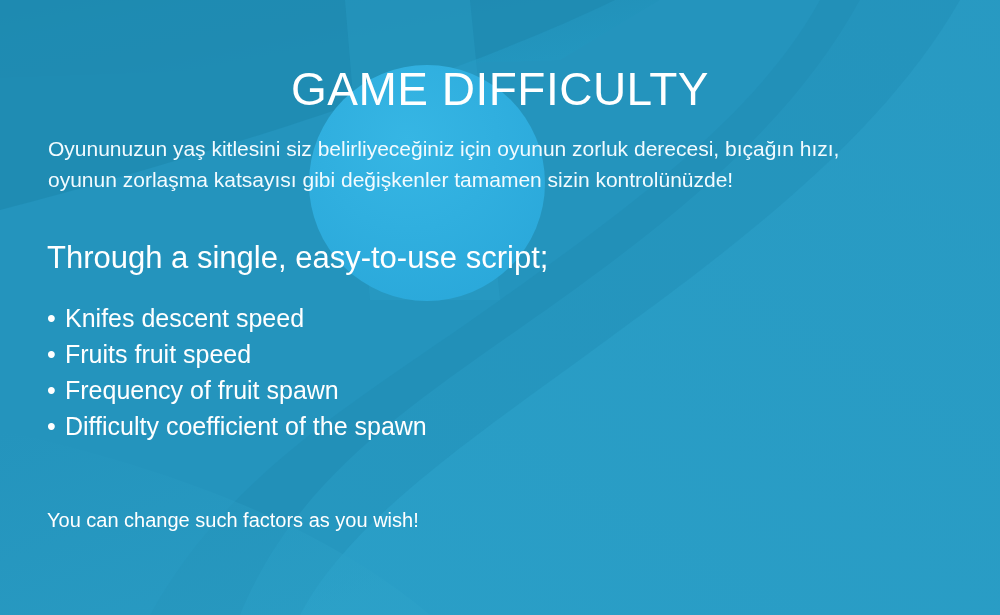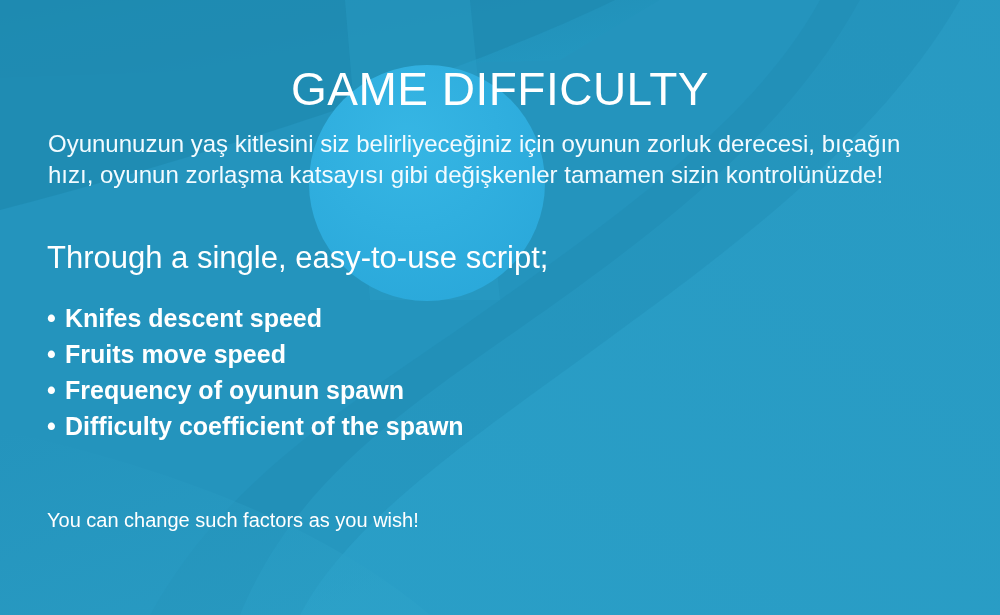"Oyununuzun yaş kitlesini siz" .intro-paragraph { font-size: 24px -> 21px; top: 104px -> 112px }
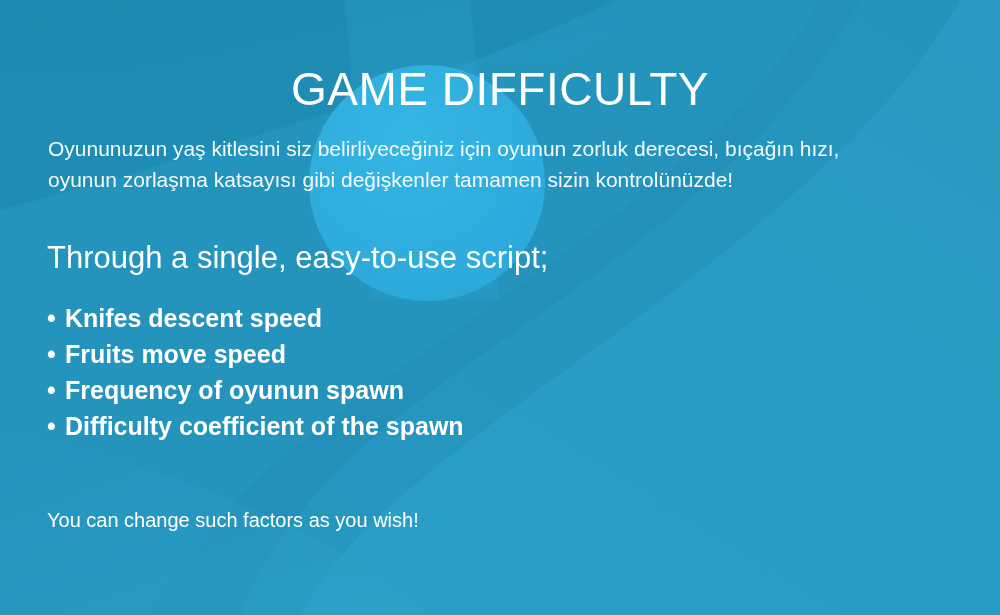"• Knifes descent speed" .feature-list li { font-weight: 700 -> 400 }
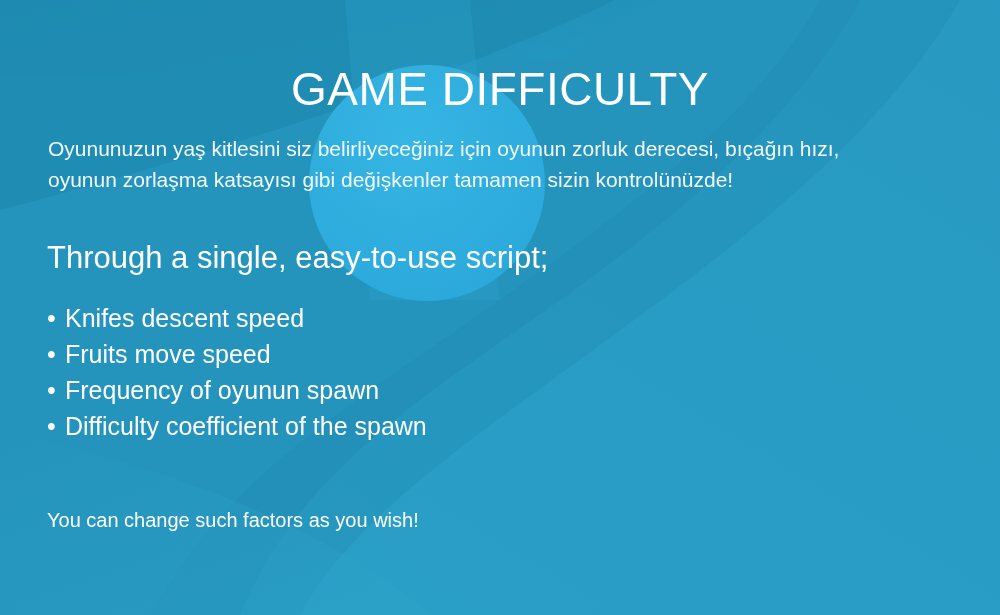"Fruits move speed" span { text: move -> fruit }
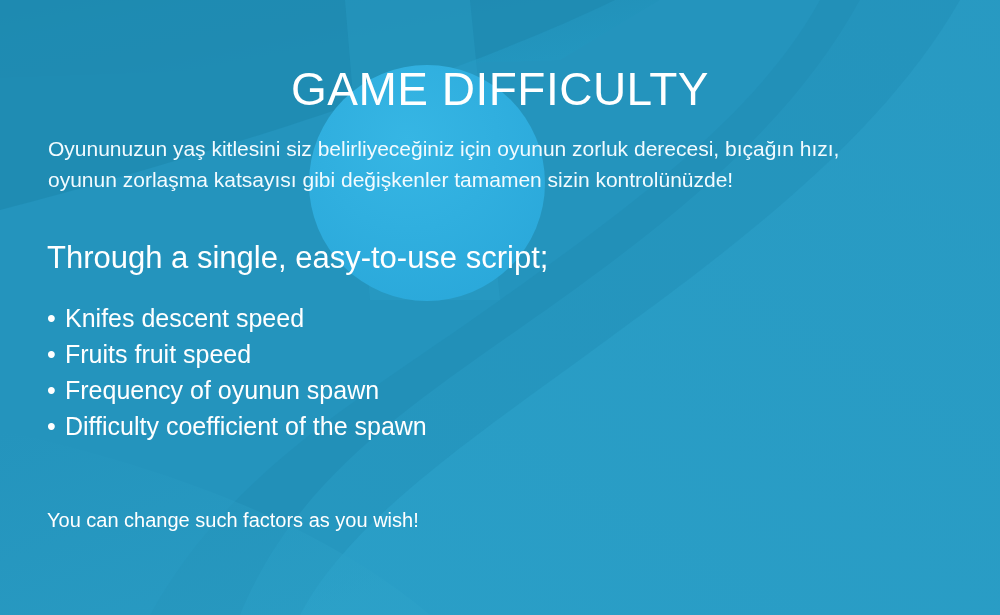"Frequency of oyunun spawn" span { text: oyunun -> fruit }
